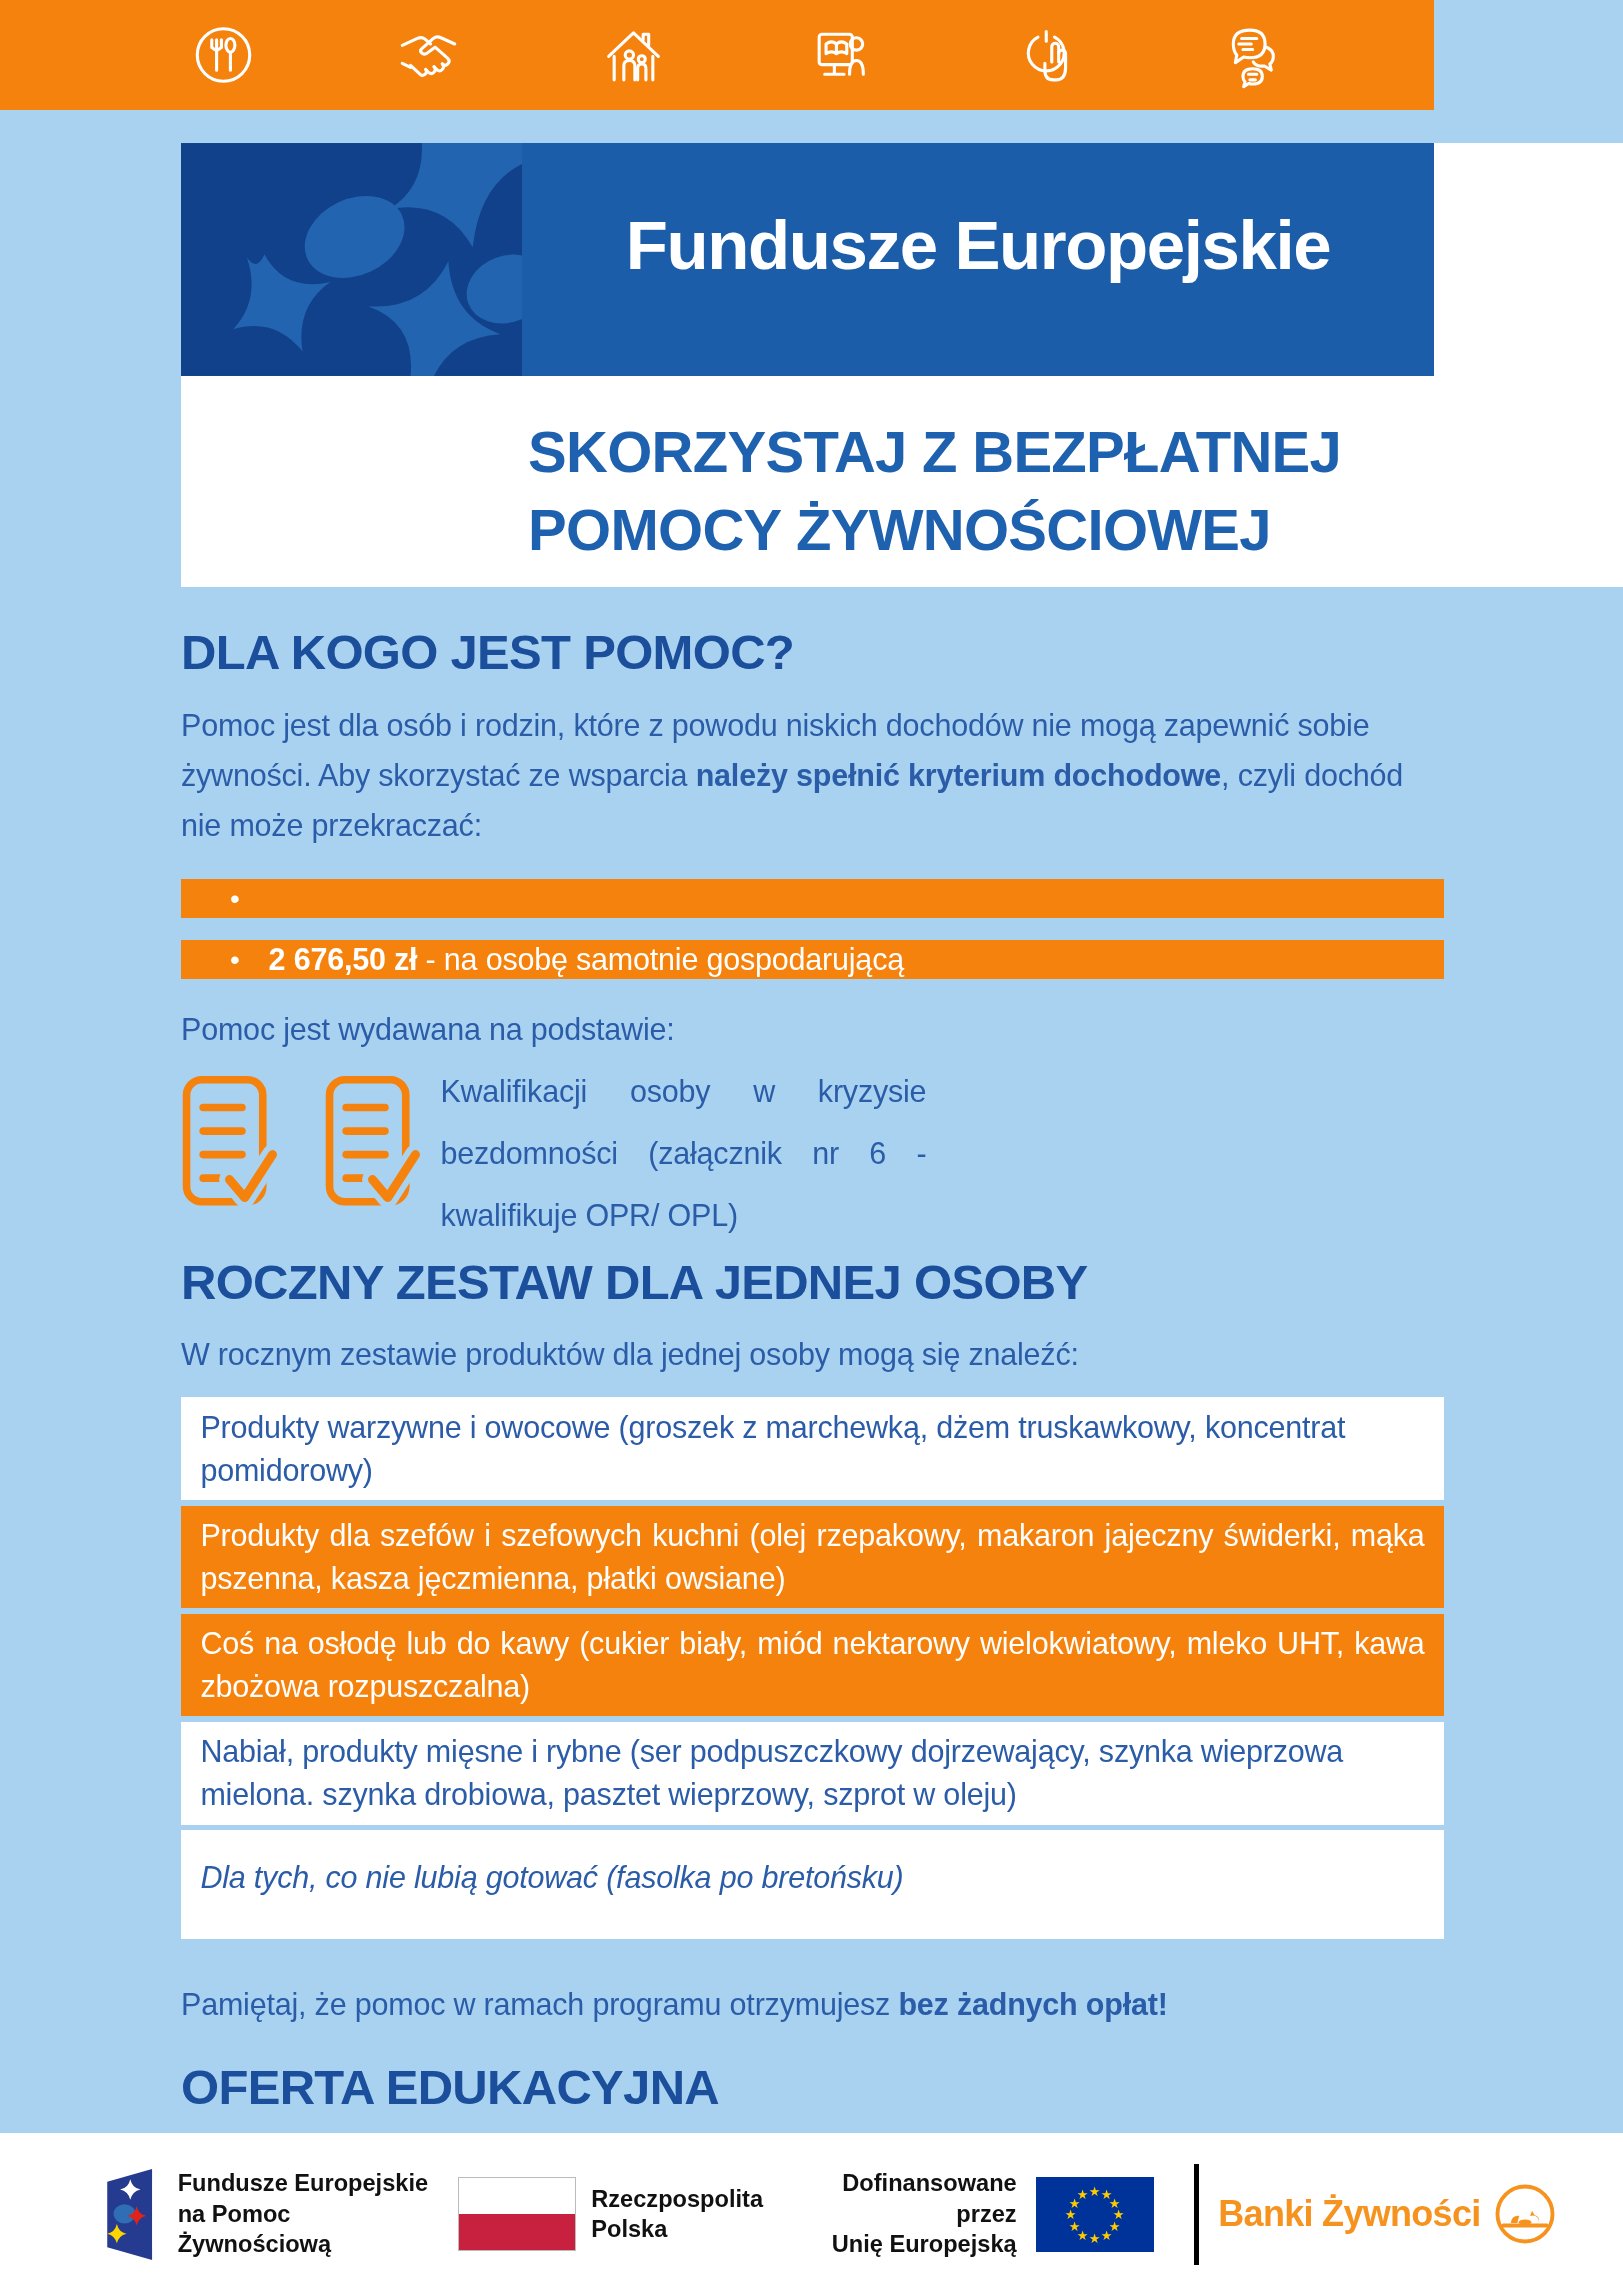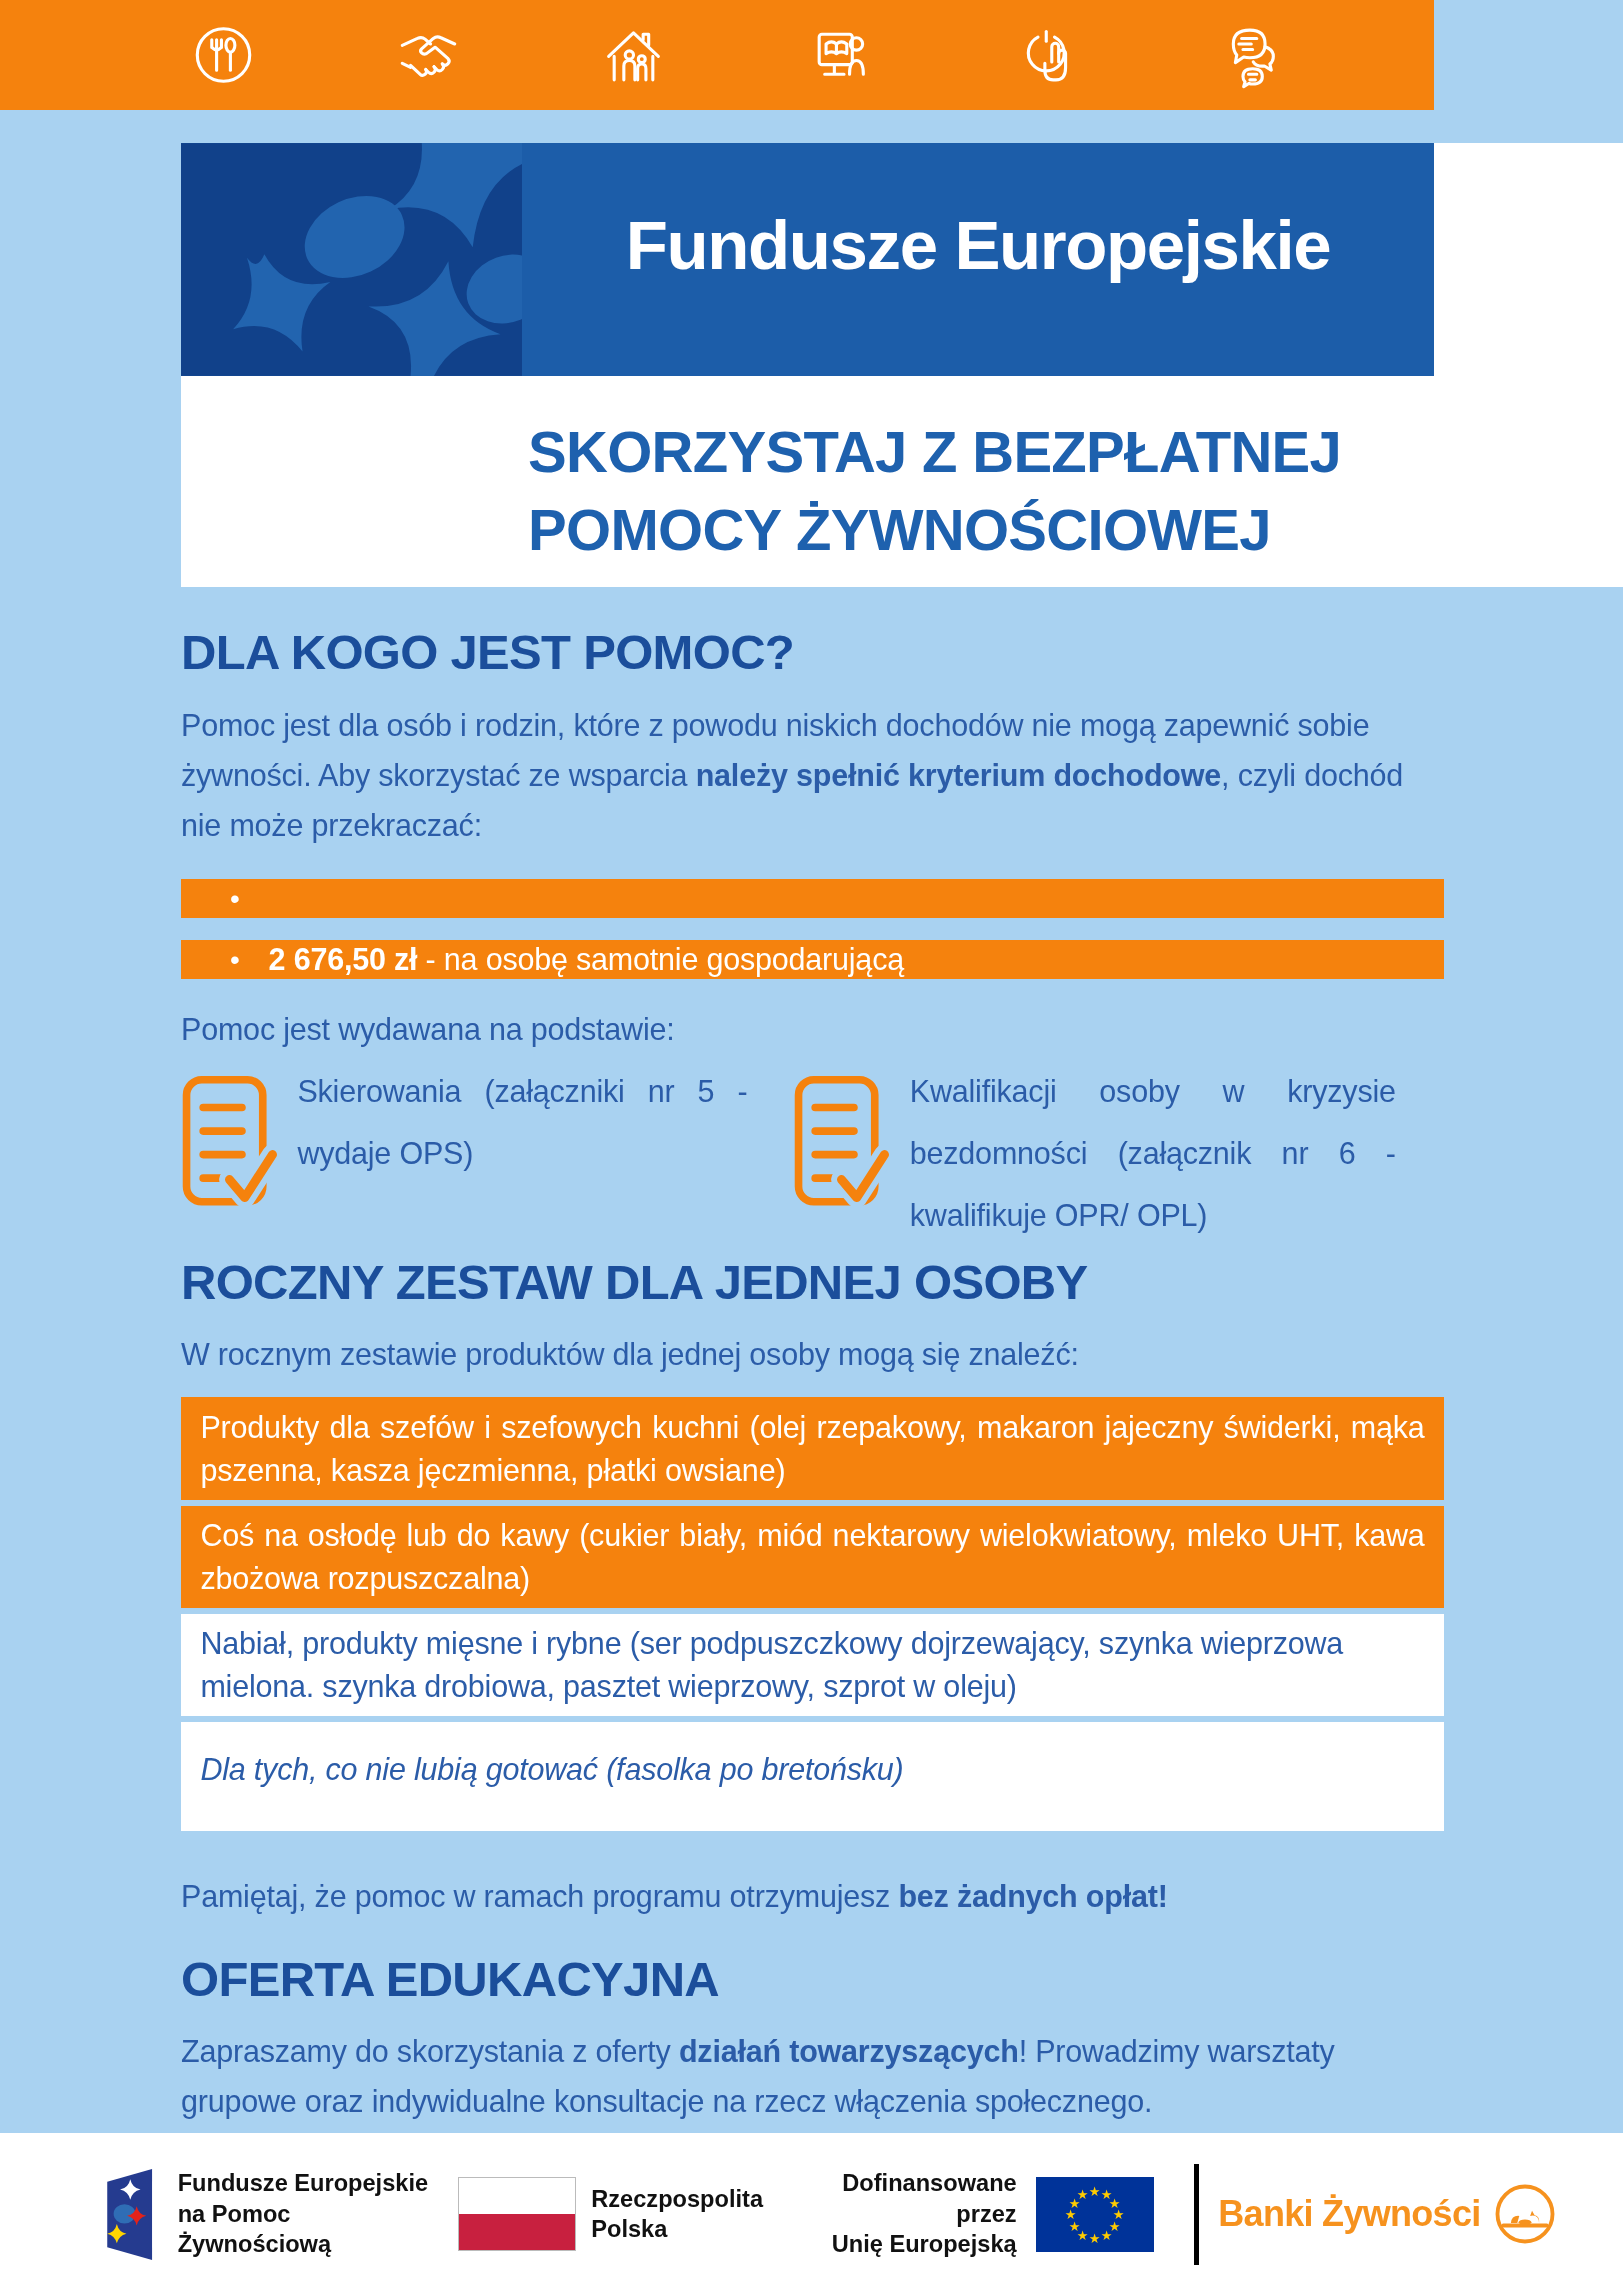"Skierowania (załączniki nr 5 -" div.basis-text { html: <div>Skierowania (załączniki nr 5 - wydaje OPS)</div> -> none }
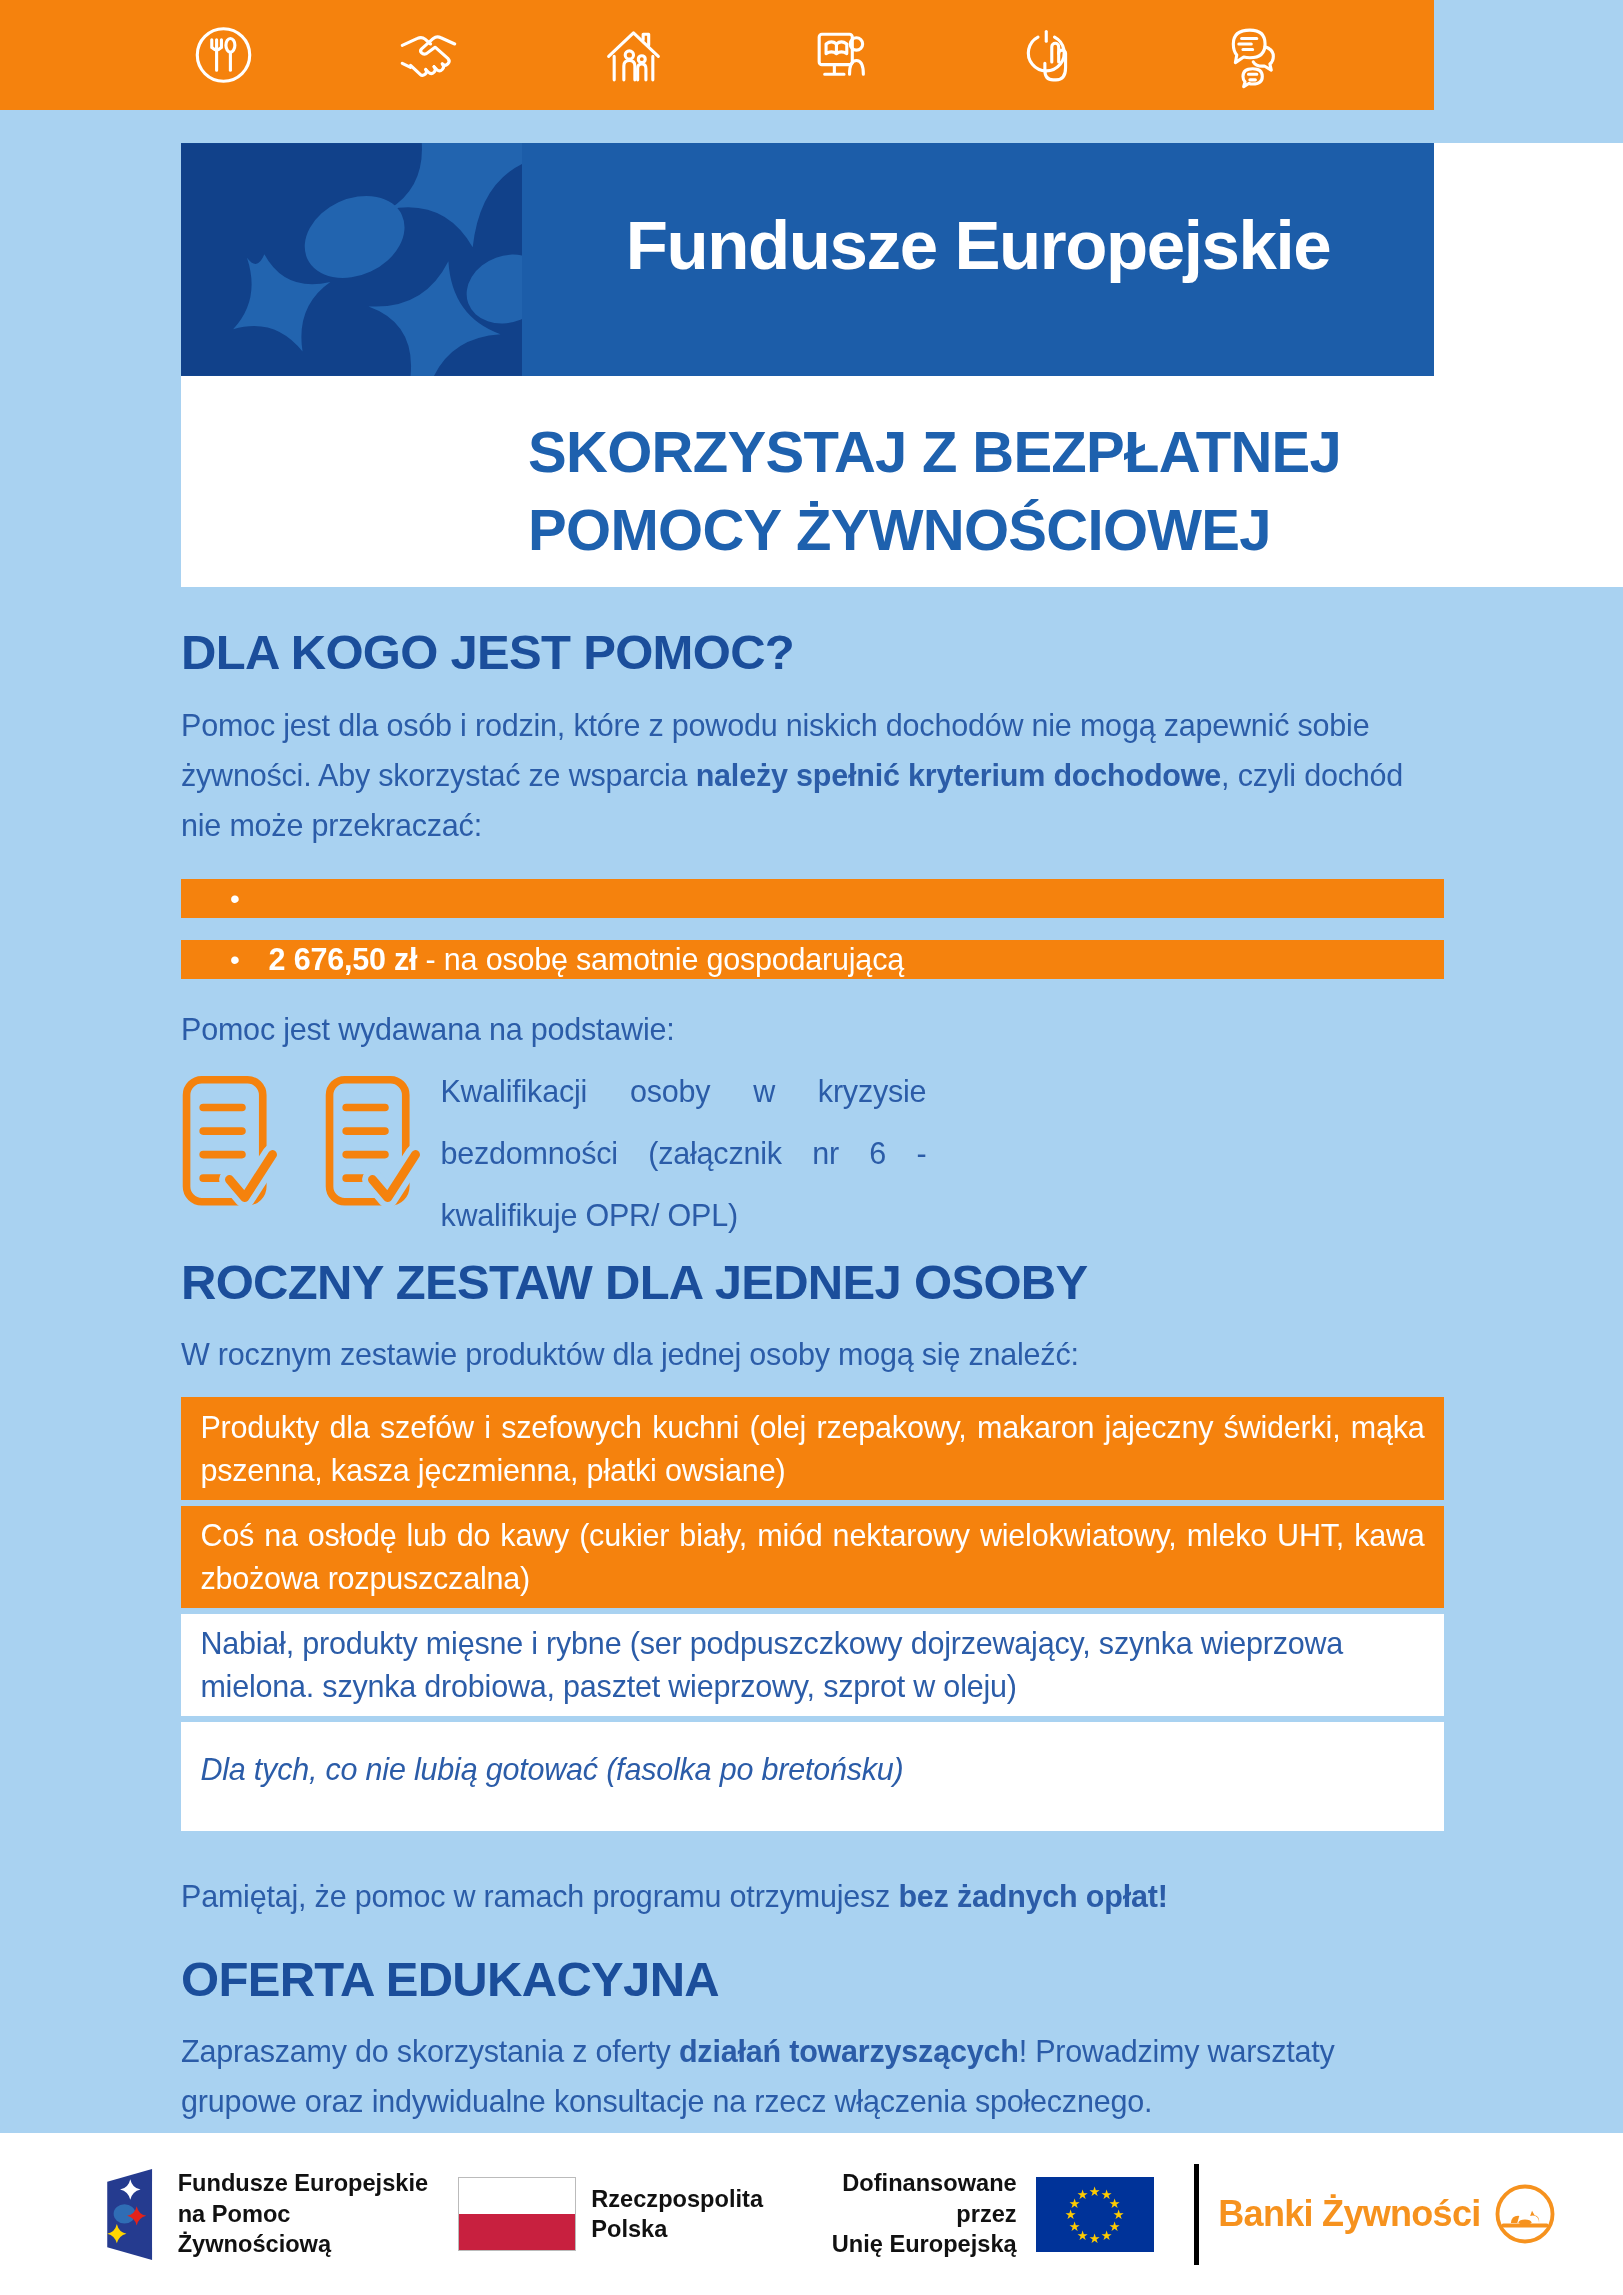"Produkty warzywne i owocowe (groszek" div.prow { html: none -> <div>Produkty warzywne i owocowe (groszek z marchewką, dżem truskawkowy, koncentrat pomidorowy)</div> }
